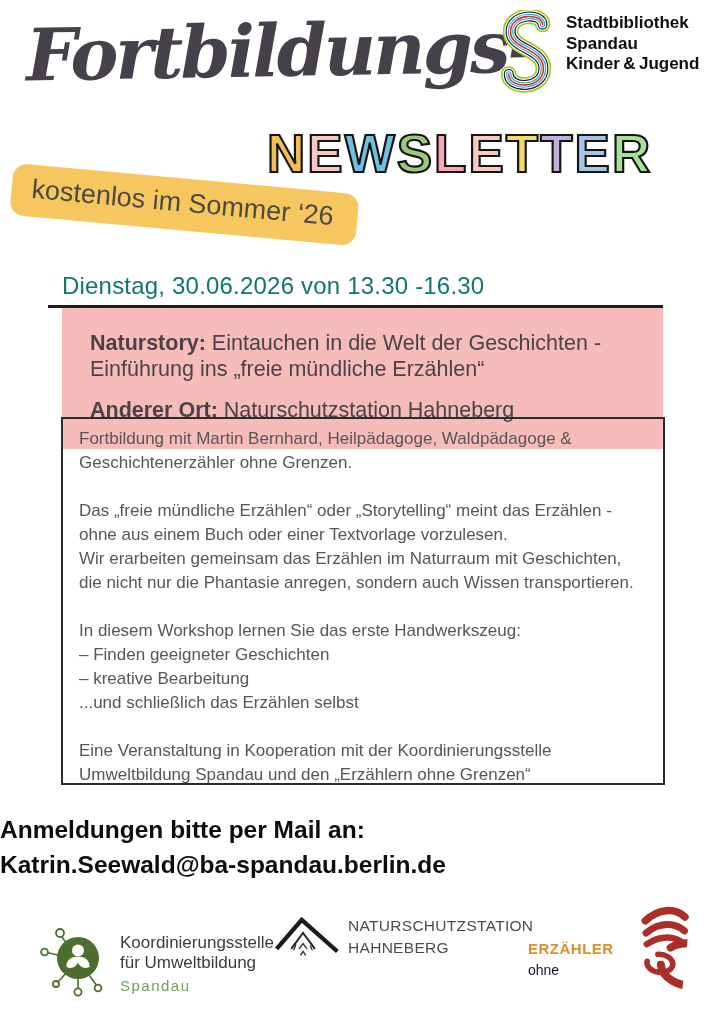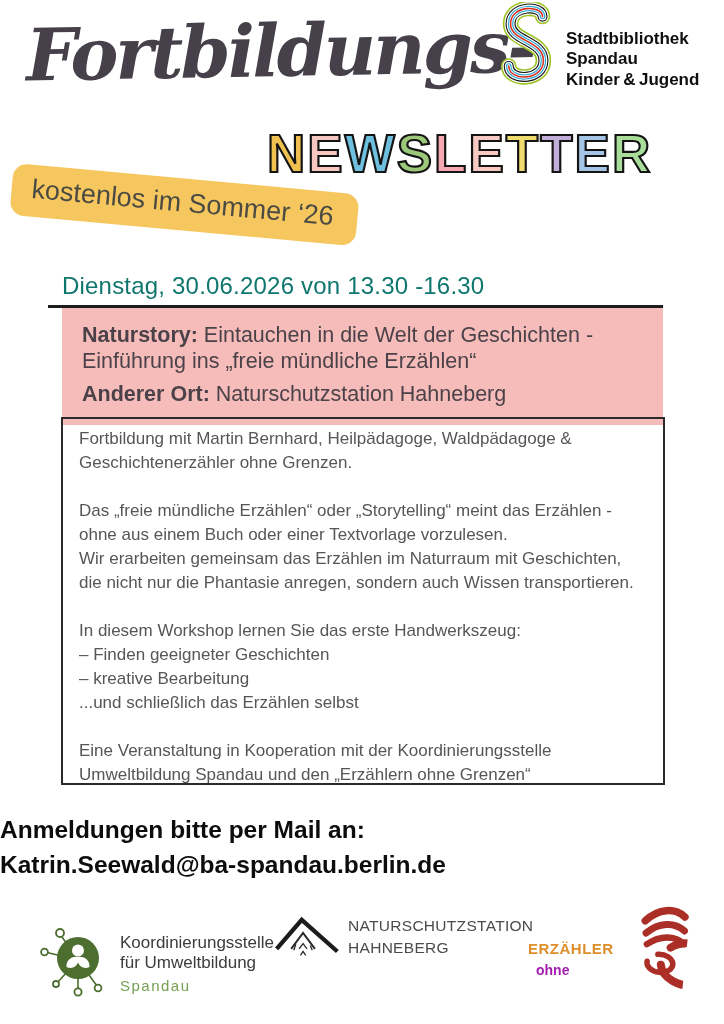"Stadtbibliothek" .brand { align-items: flex-end -> flex-start; top: 2px -> 10px }
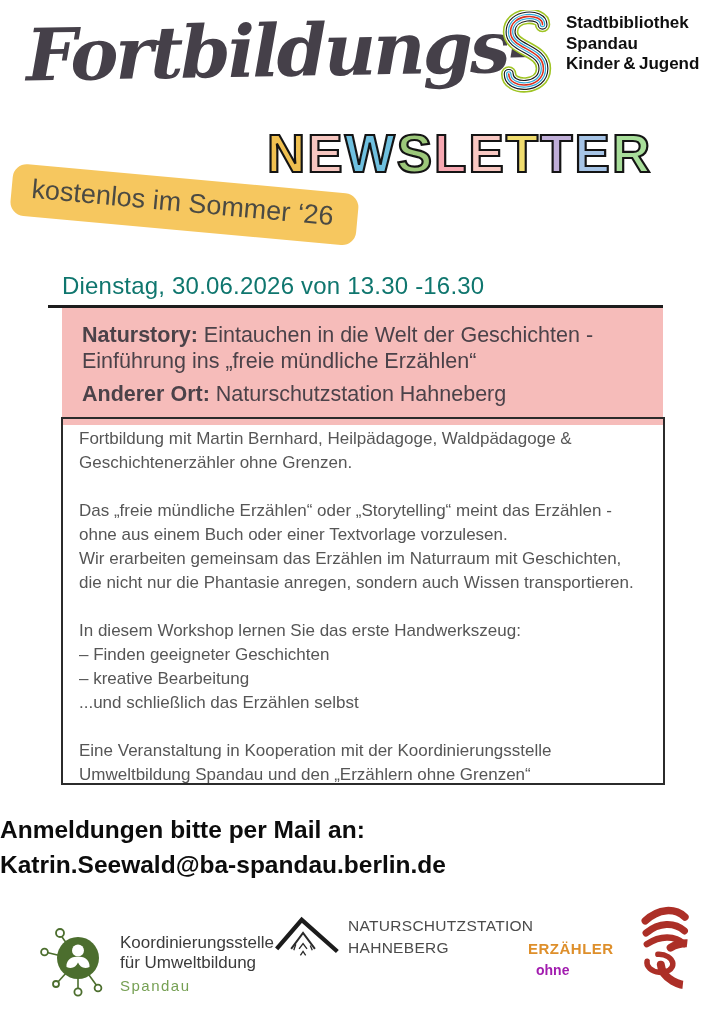"Naturstory: Eintauchen in die Welt" .highlight p { margin: 8px -> 16px }
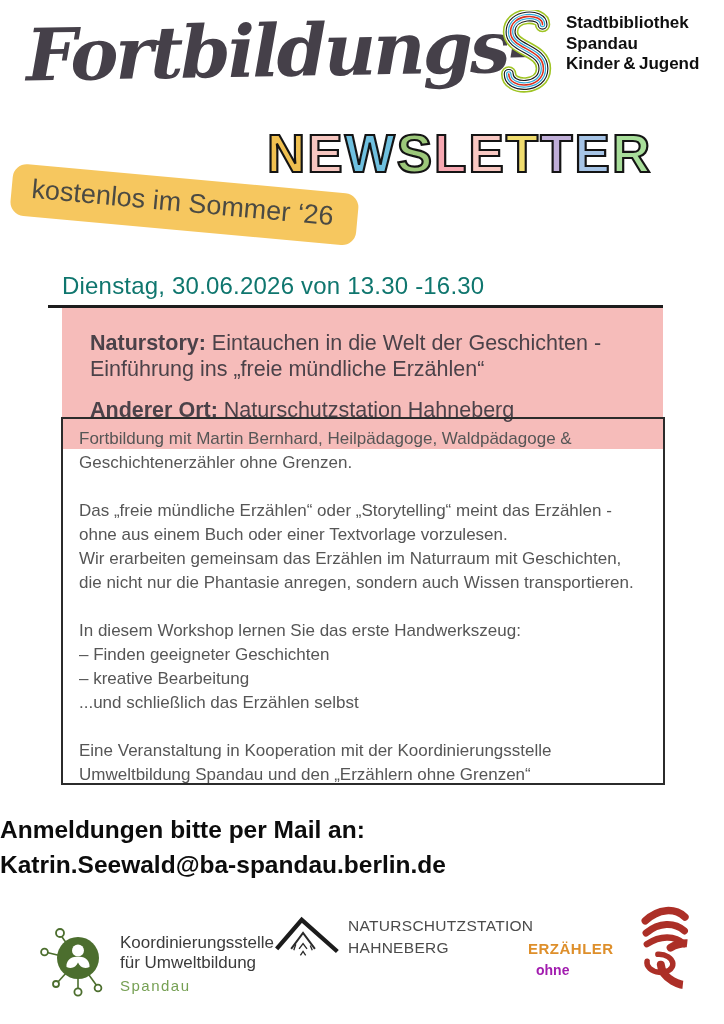"ohne" .erz-l2 { color: #a21caf -> #0f172a; font-weight: bold -> none; margin: 5px 8px -> 5px 0 }
